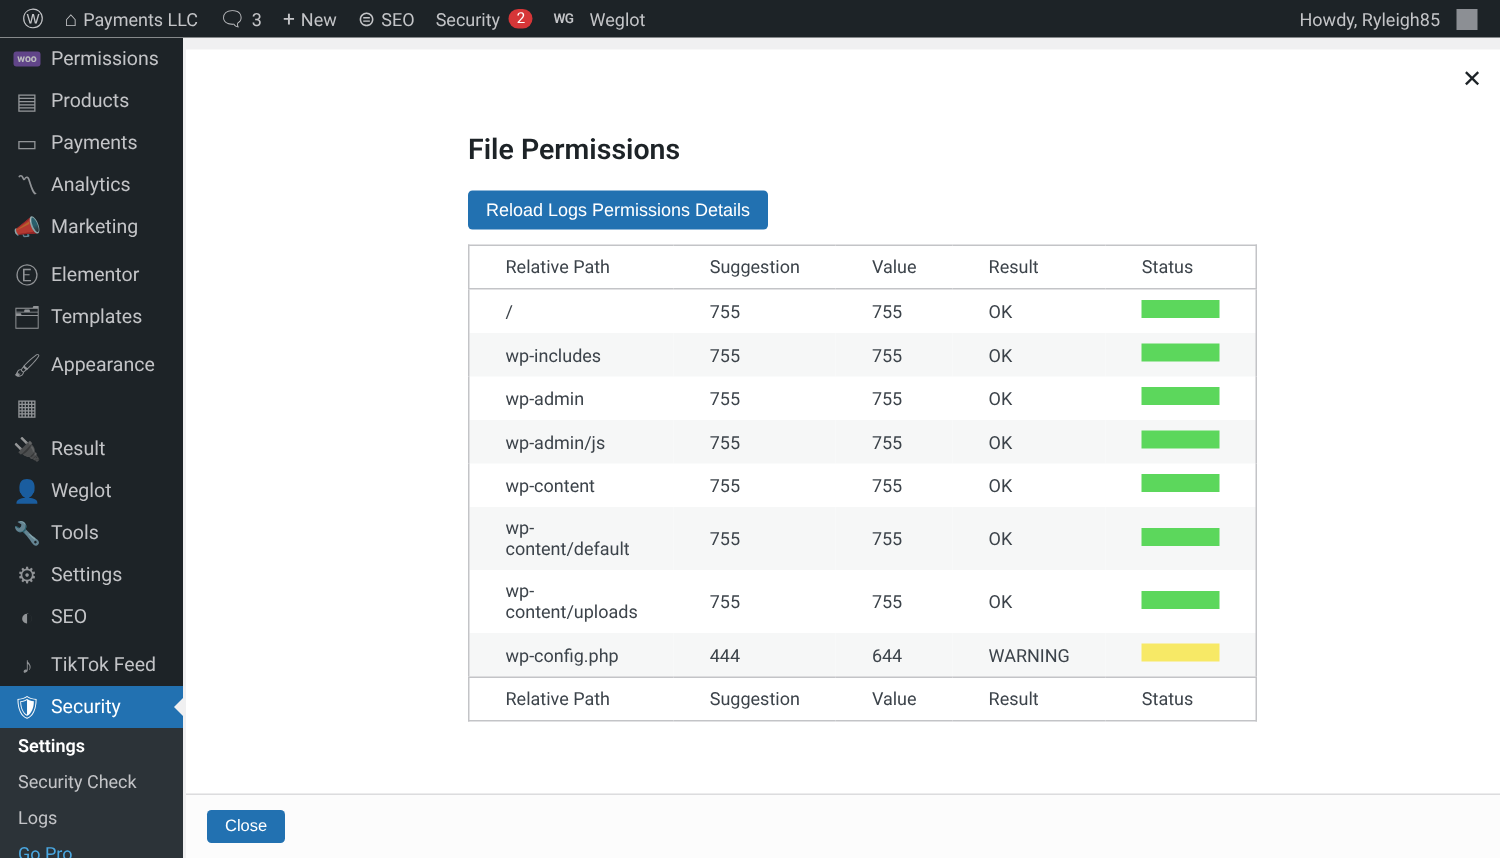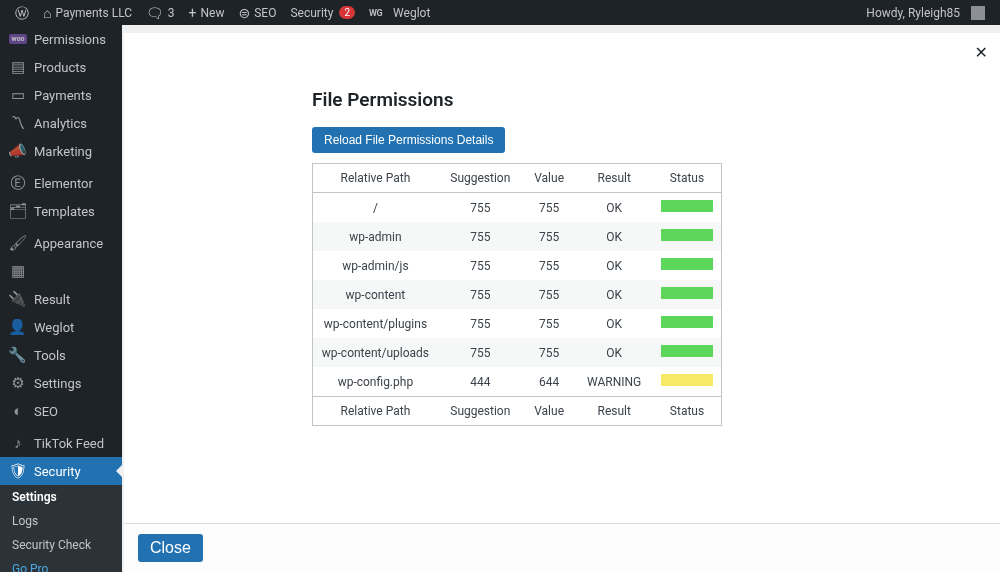"File Permissions" .modal-content { width: 410px -> 510px }
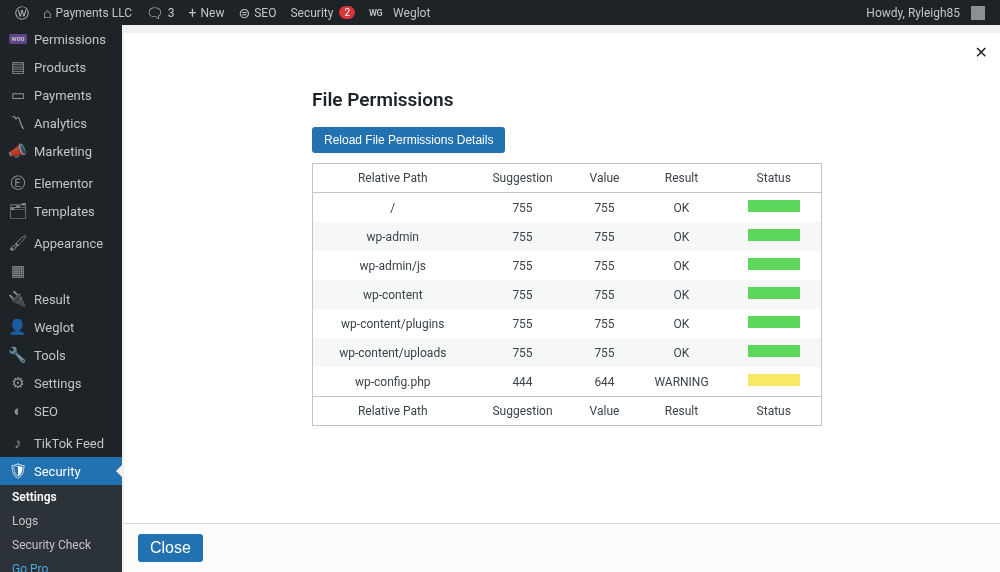"Reload File Permissions Details" button.modal-btn { text: File -> Logs }
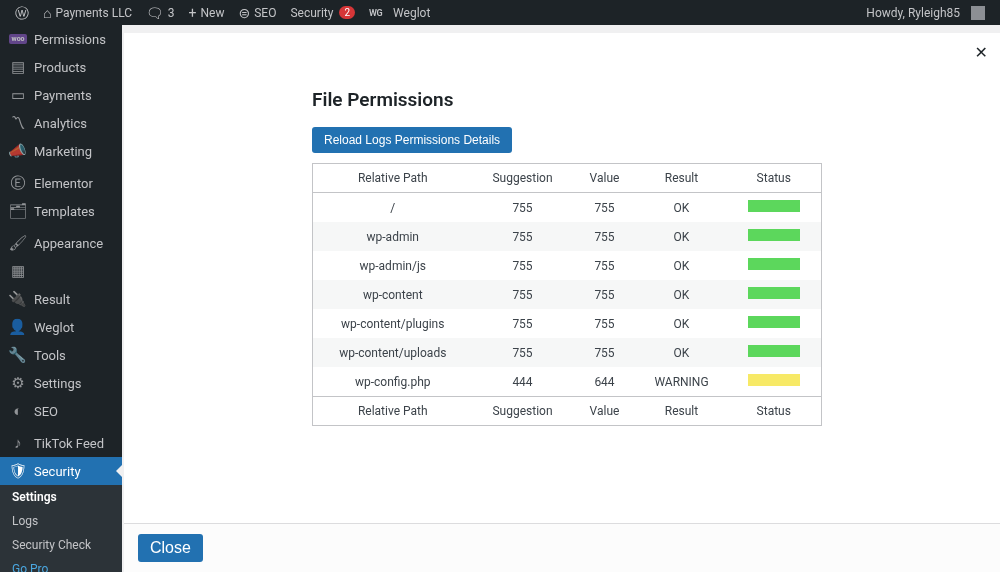"Relative Path" .perm-table th, .perm-table td, .perm-table tfoot th { padding: 7px 8px -> 7px 24px; text-align: center -> left }
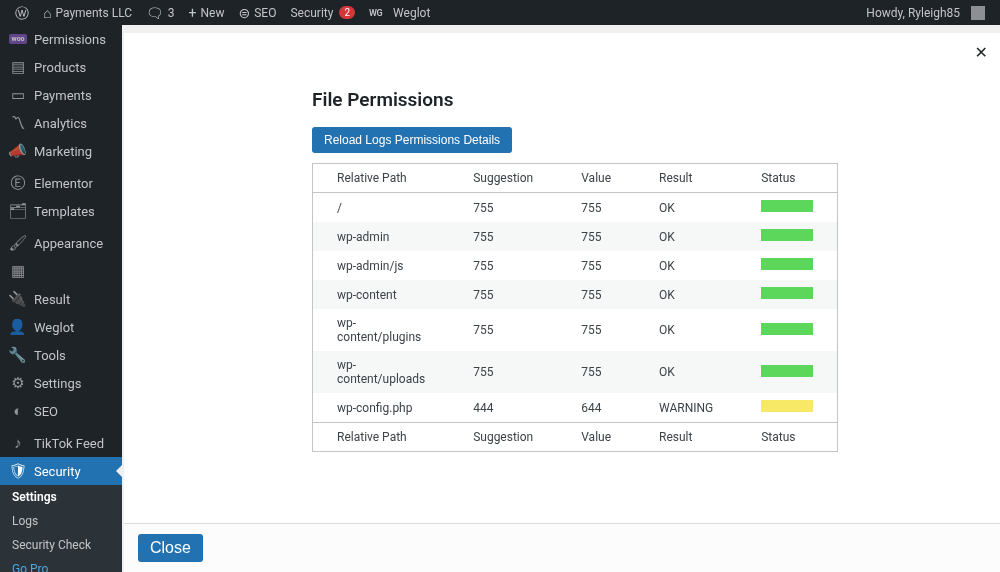"wp-includes" tr { html: none -> <tr> <td>wp-includes</td> <td>755</td> <td>755</td> <td>OK</td> <td><span></span></td> </tr> }
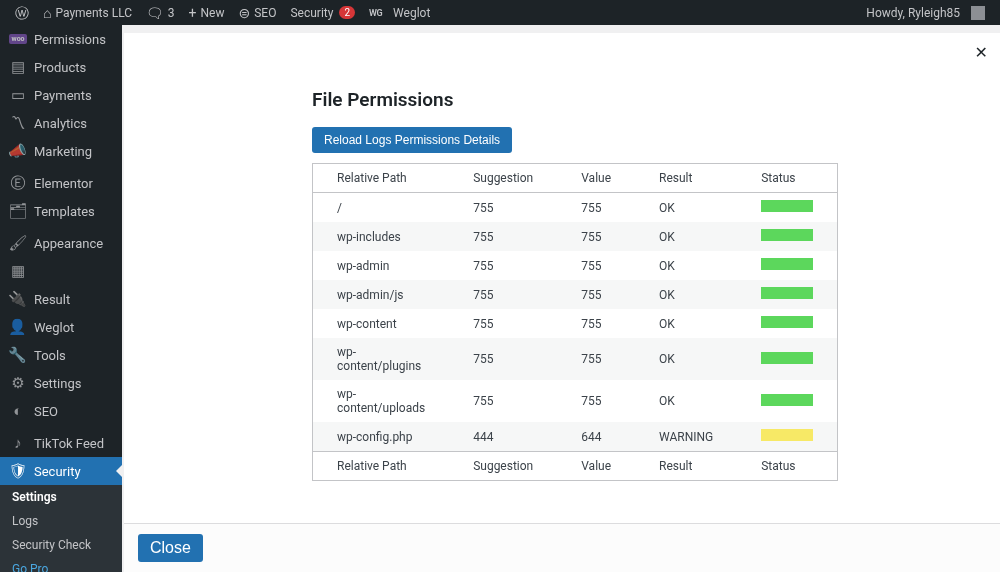"wp-content/plugins" td { text: wp-content/plugins -> wp-content/default }
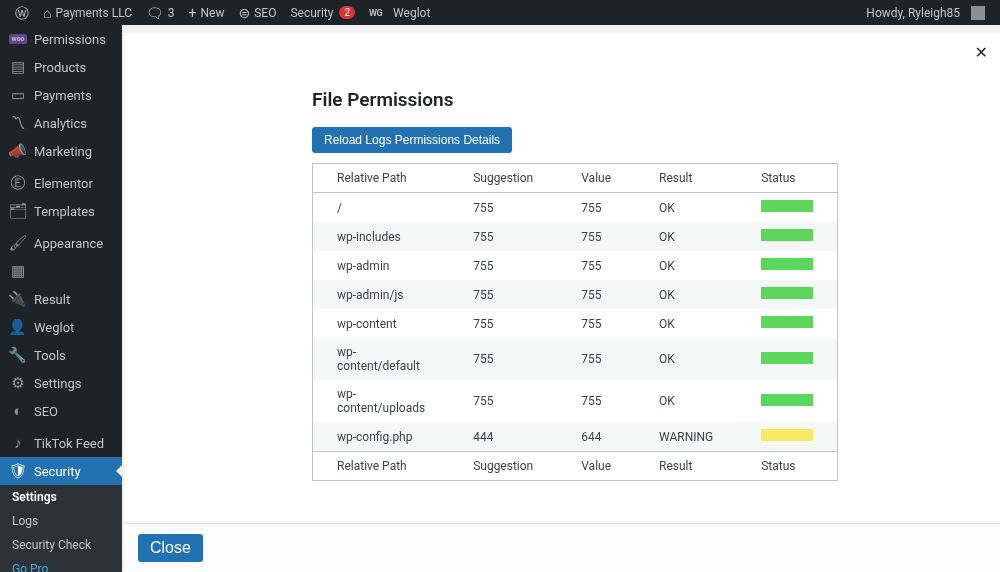"Logs" div.submenu-item { order: before "Security Check" -> after "Security Check" }
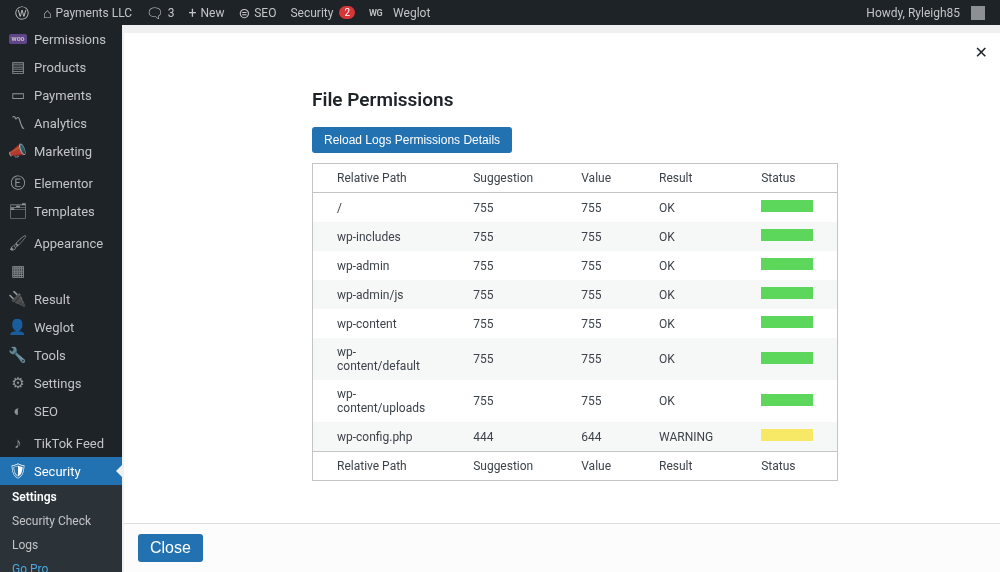"Close" .close-btn { font-size: 16px -> 11px }
